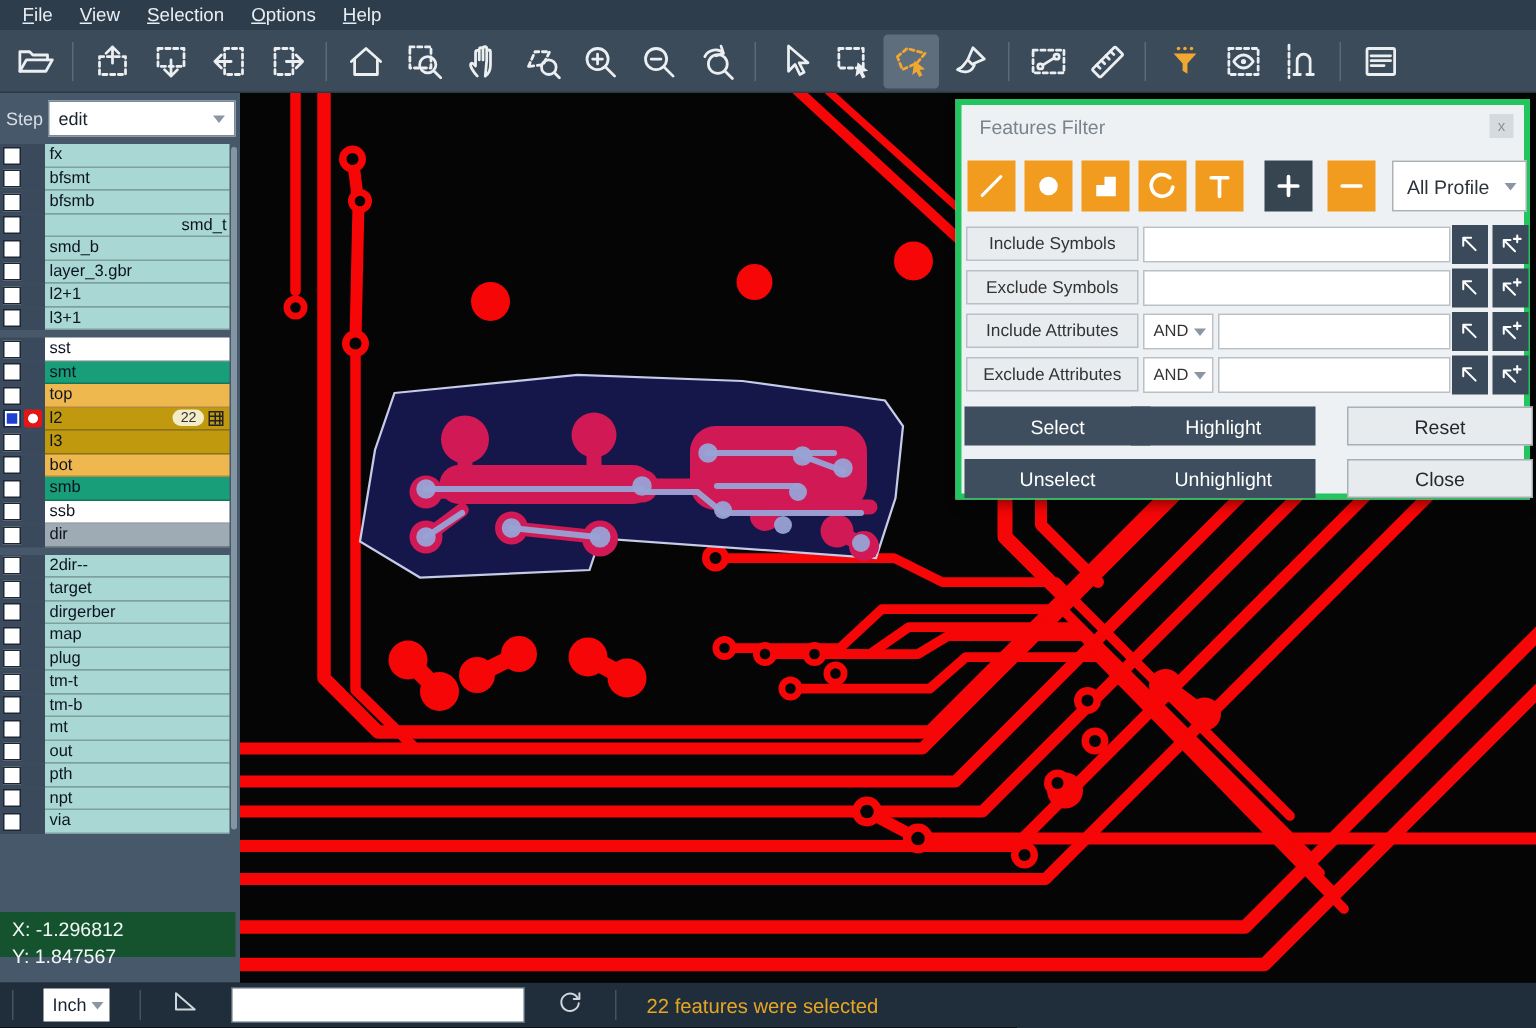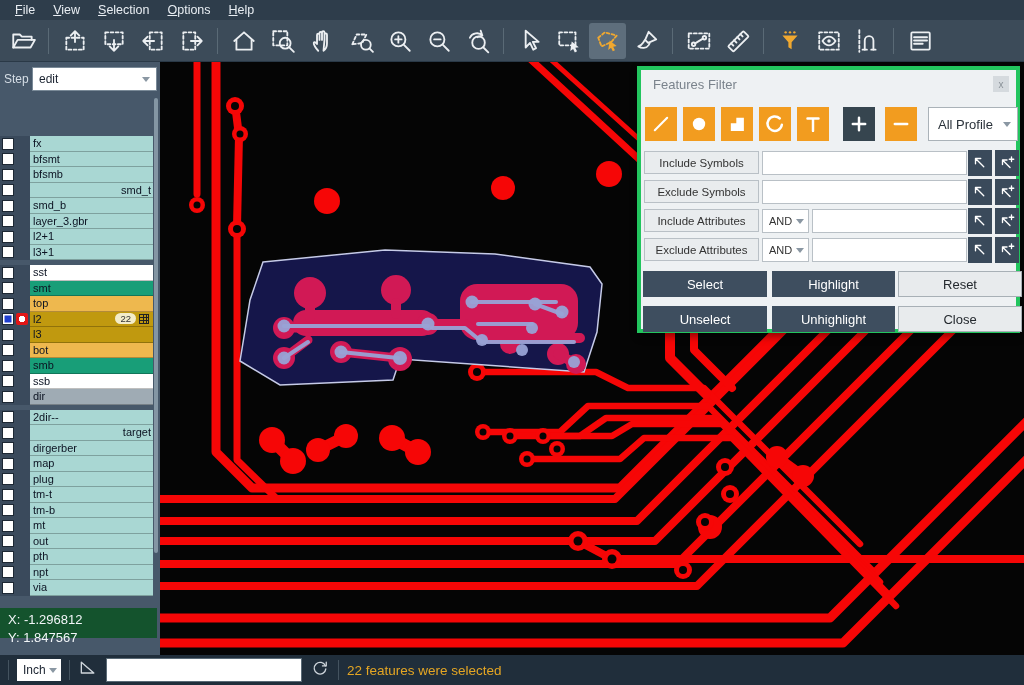"fx" .layers { margin-top: 40px -> none }
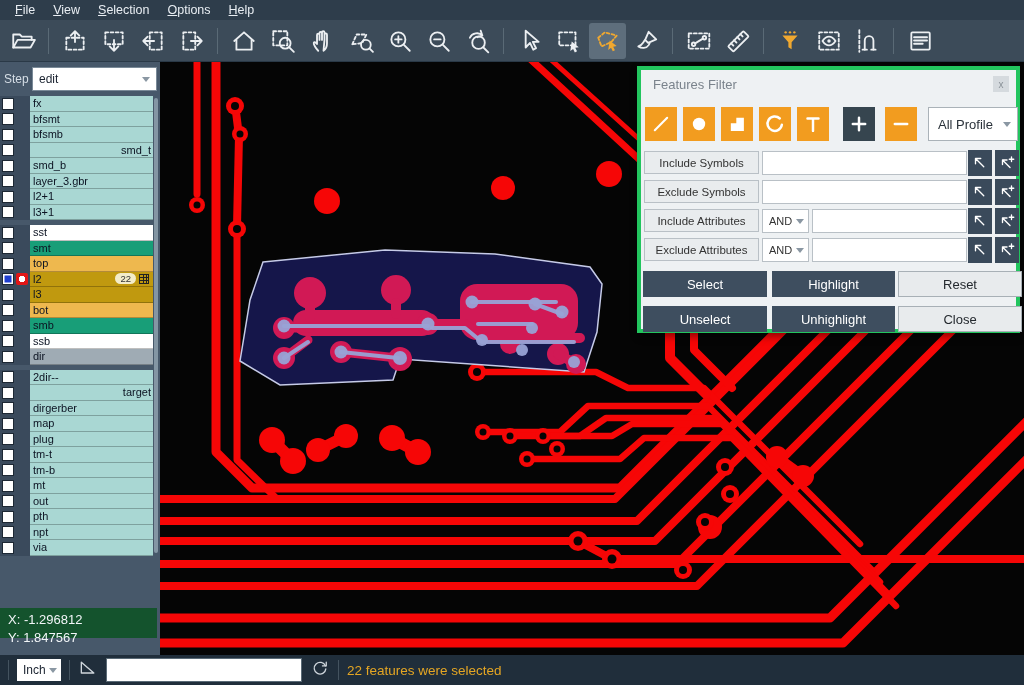"Highlight" .ab-2 { left: 131px -> 113px }
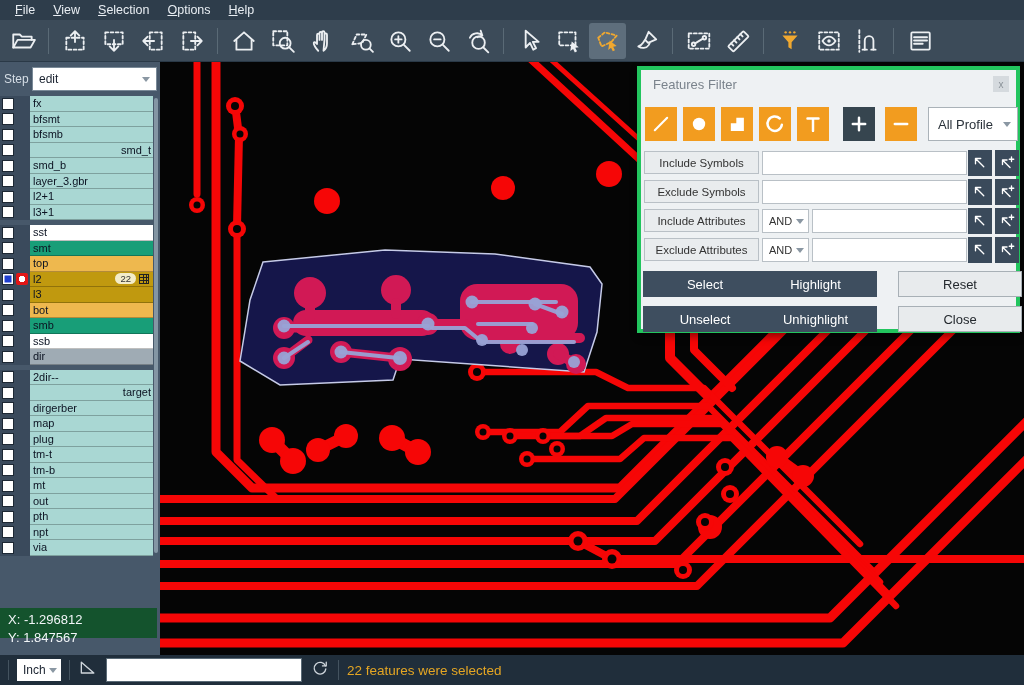"target" div.lbar { justify-content: flex-end -> none }
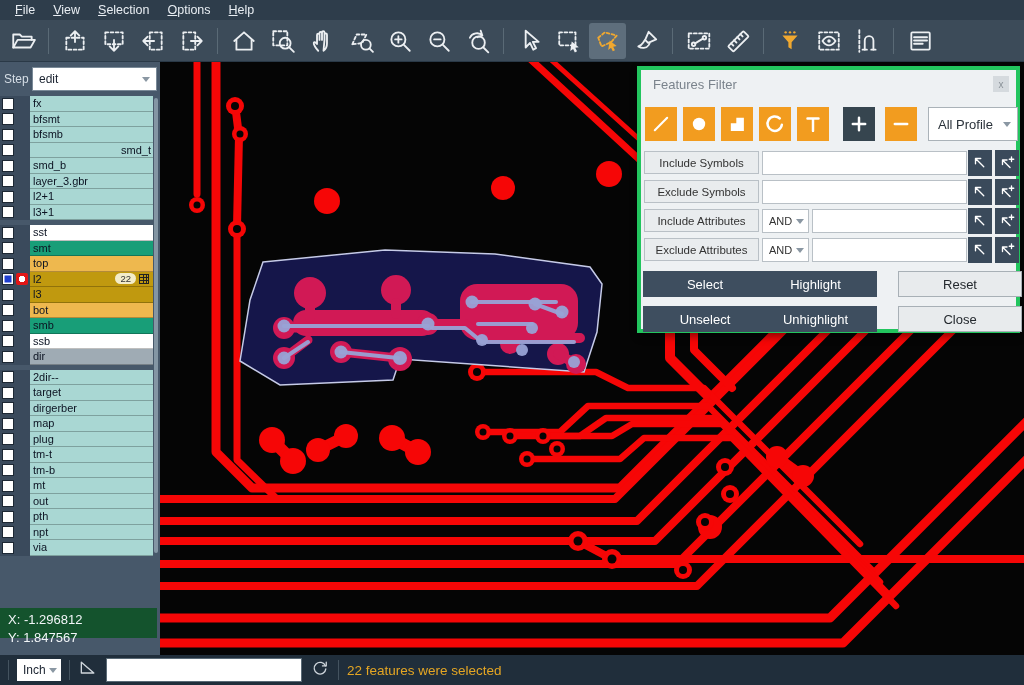"Inch" .statusbar { gap: 8px -> 20px }
